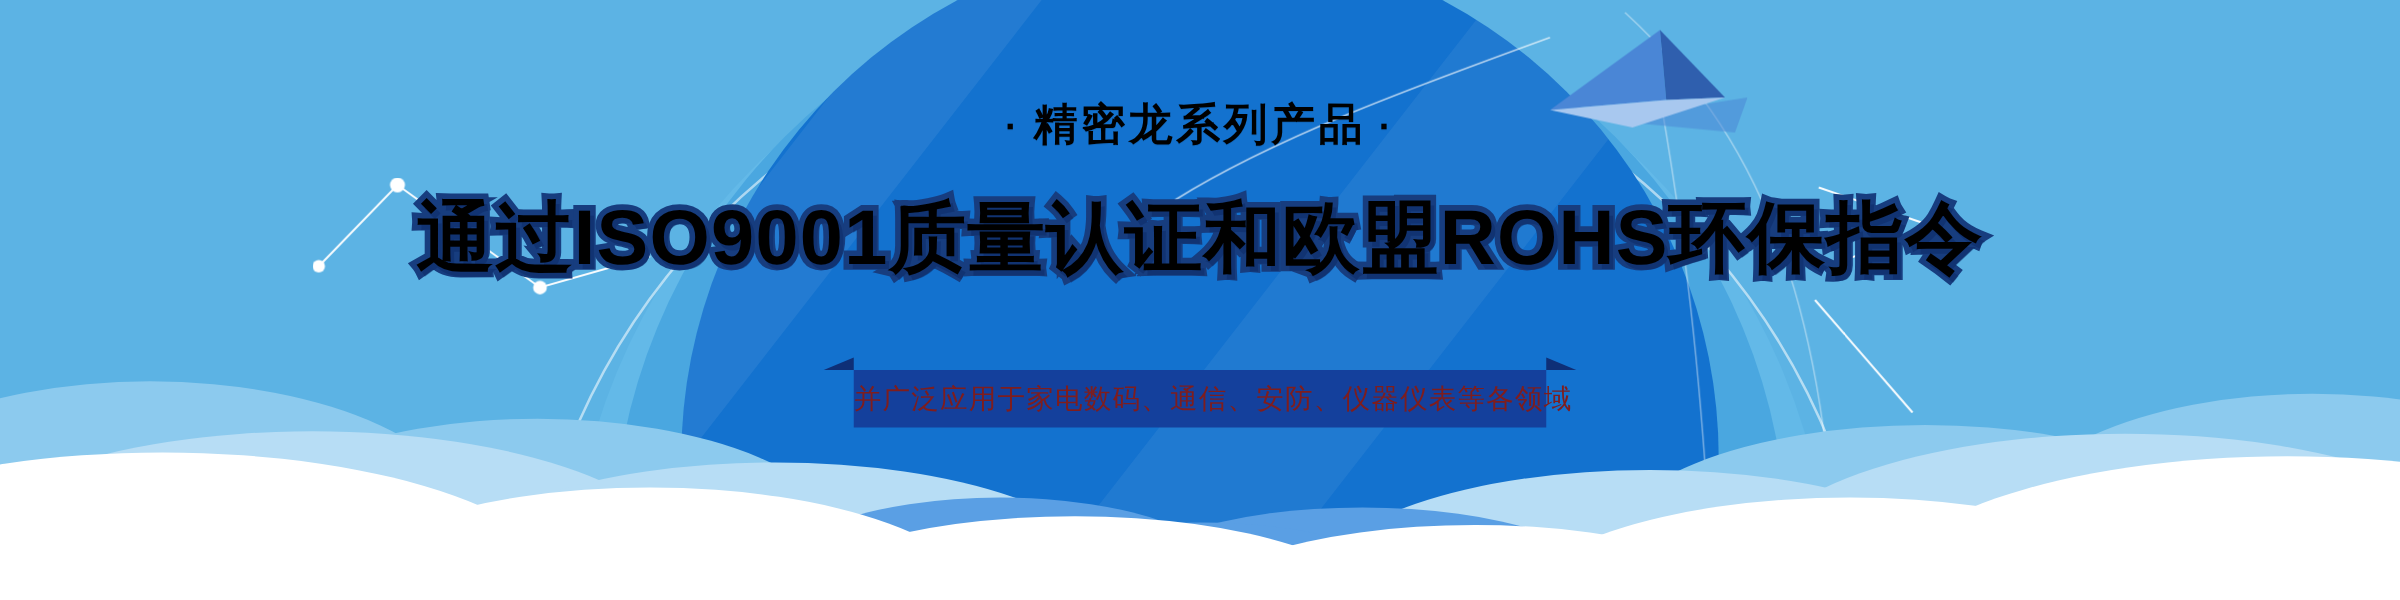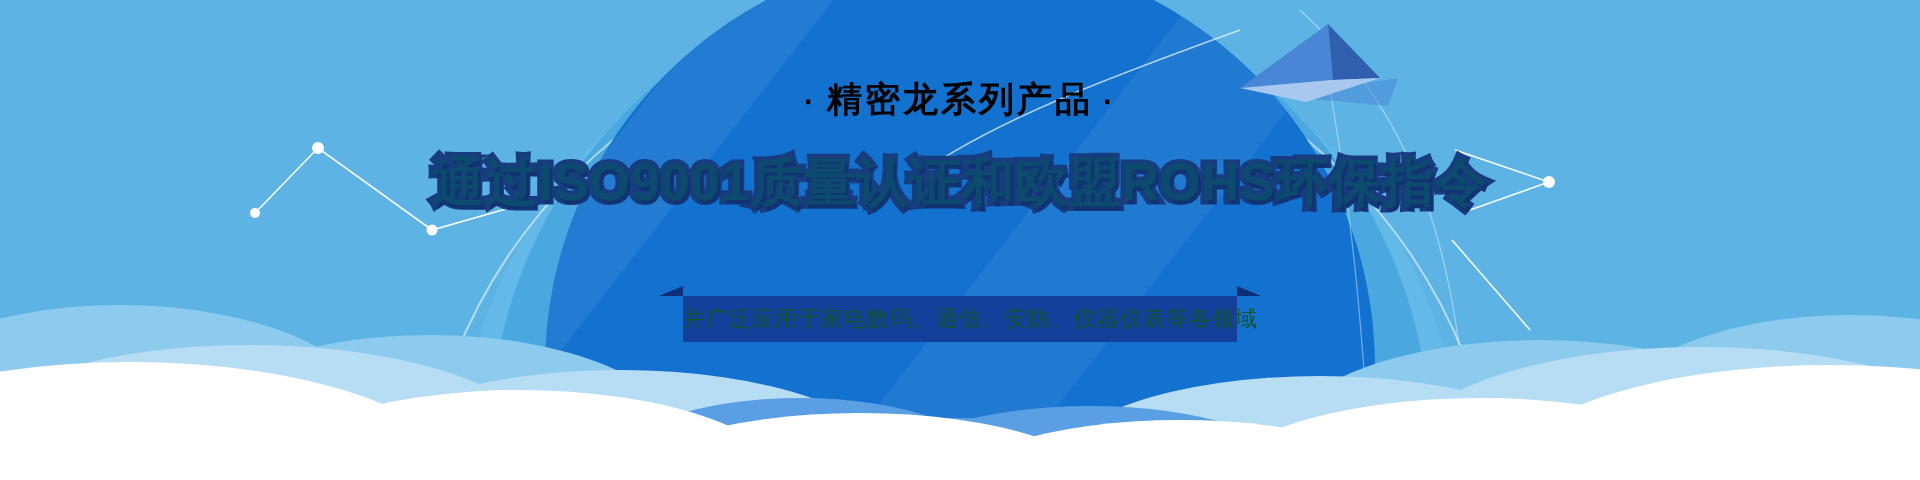"通过ISO9001质量认证和欧盟ROHS环保指令" .headline { color: #0c4a6e -> #000000; font-size: 52px -> 62px }
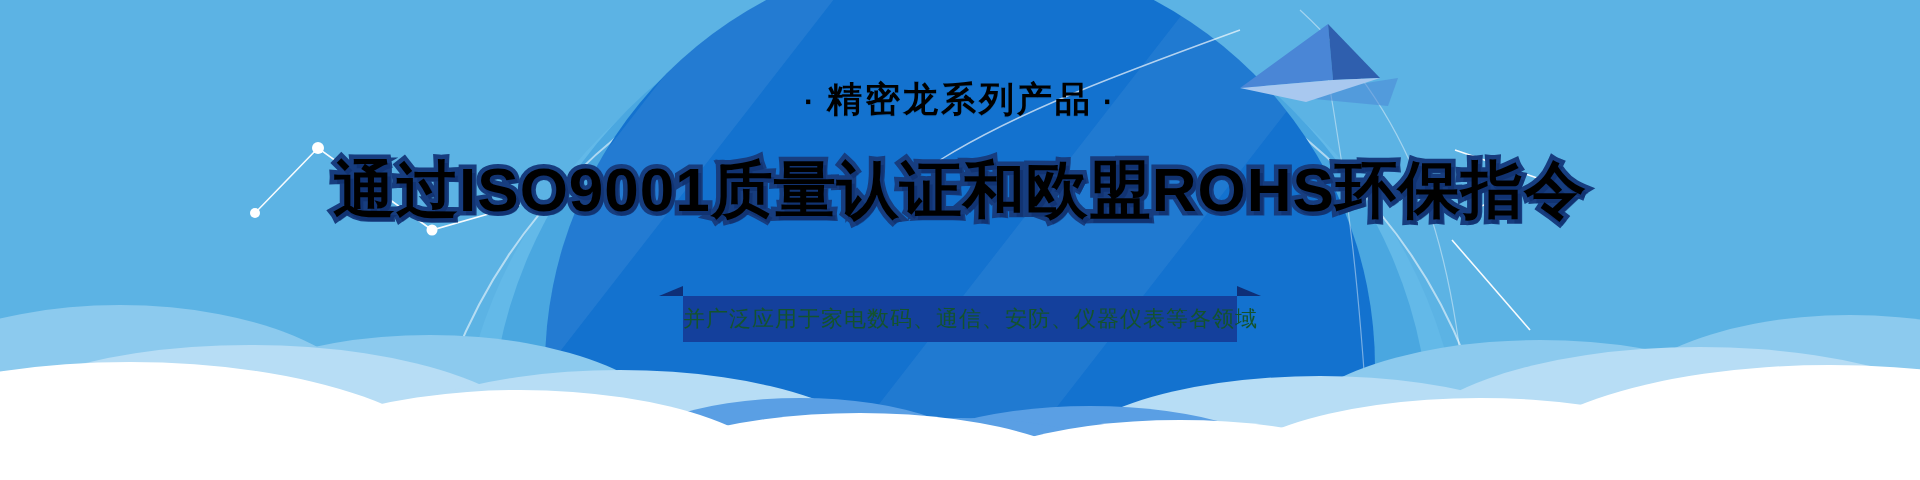"并广泛应用于家电数码、通信、安防、仪器仪表等各领域" .ribbon-text { color: #14532d -> #7f1d1d }
